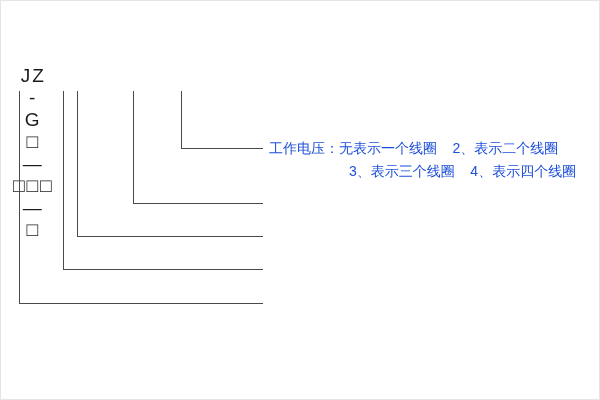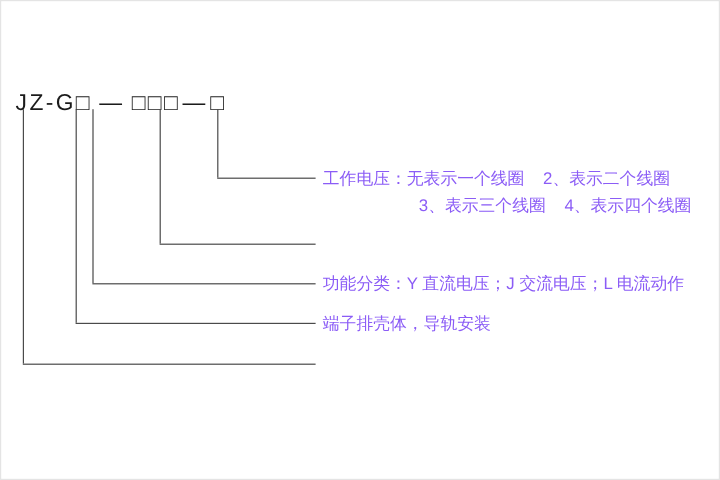"JZ" .model { flex-direction: none -> column; top: 75px -> 64px }
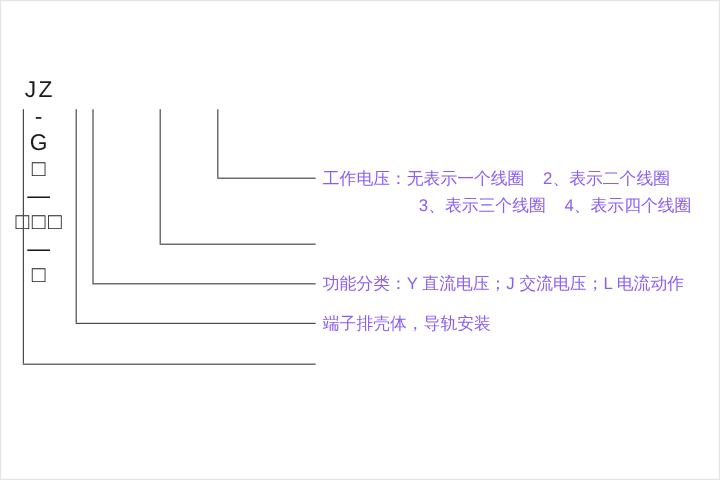"工作电压：无表示一个线圈 2、表示二个线圈" .callout { color: #8b5cf6 -> #1d4ed8 }
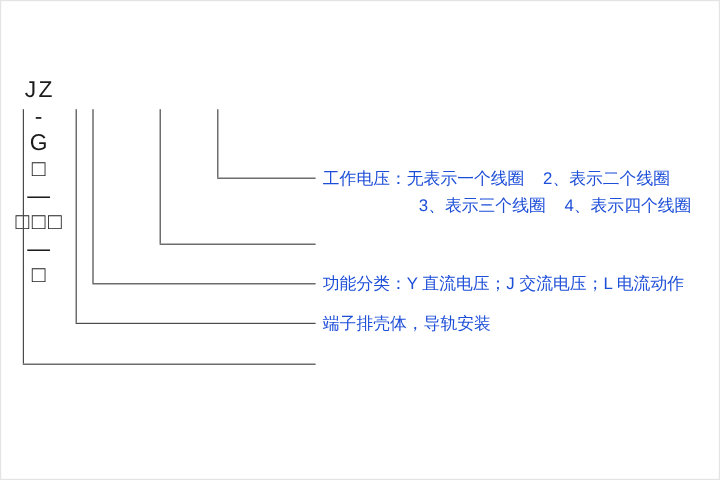"功能分类：Y 直流电压；J 交流电压；L 电流动作" div.callout { html: <div>功能分类：Y 直流电压；J 交流电压；L 电流动作</div> -> none }
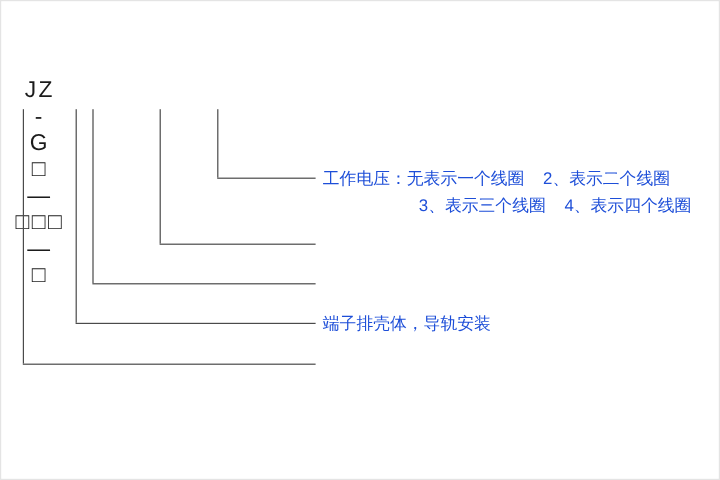"端子排壳体，导轨安装" div.callout { html: <div>端子排壳体，导轨安装</div> -> none }
